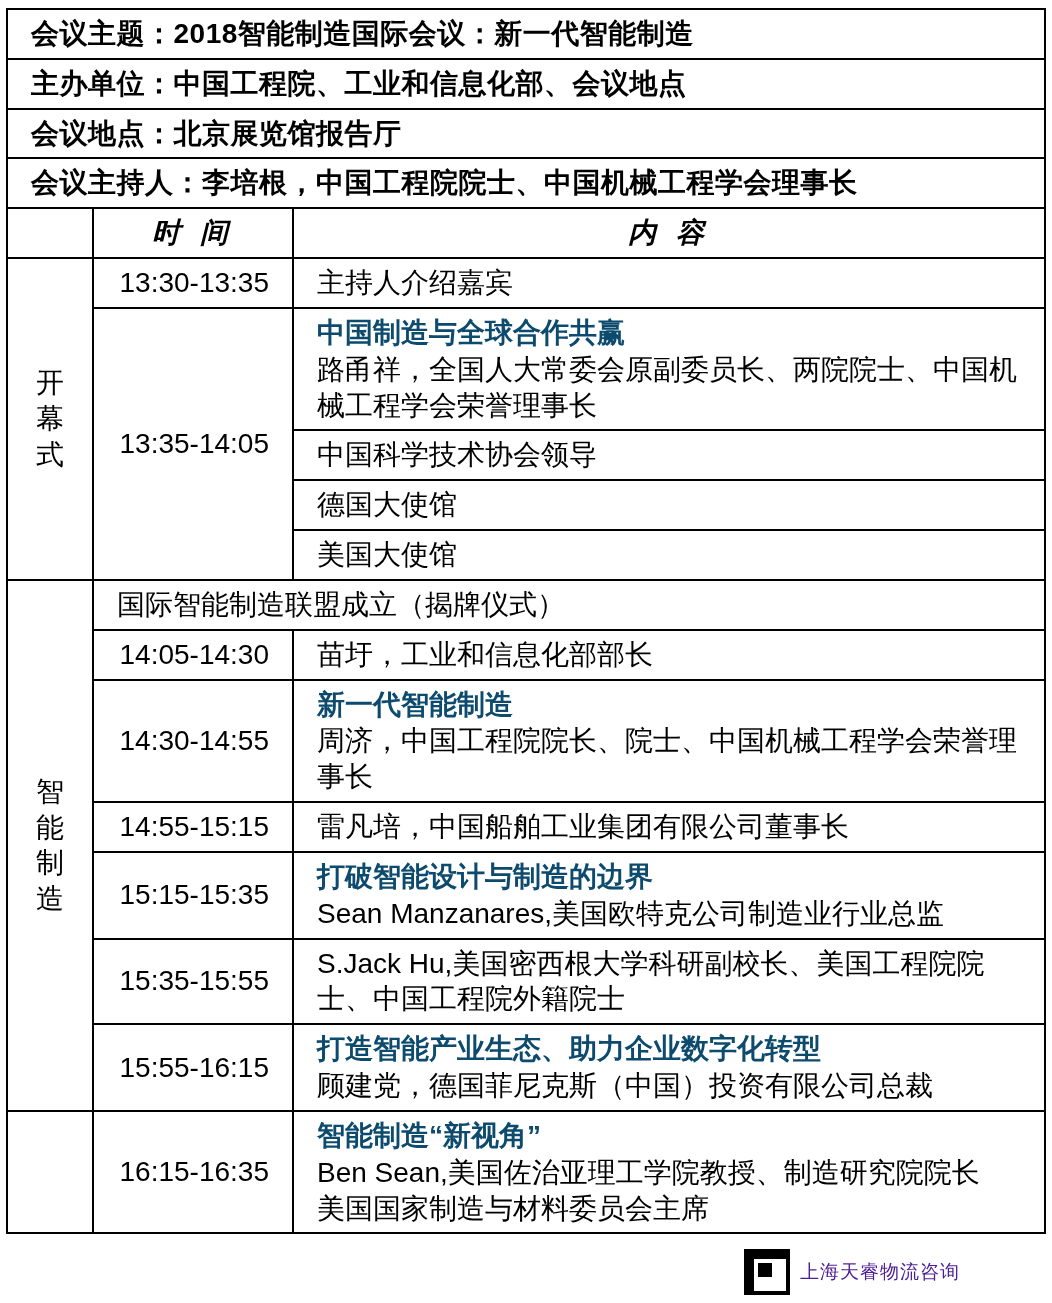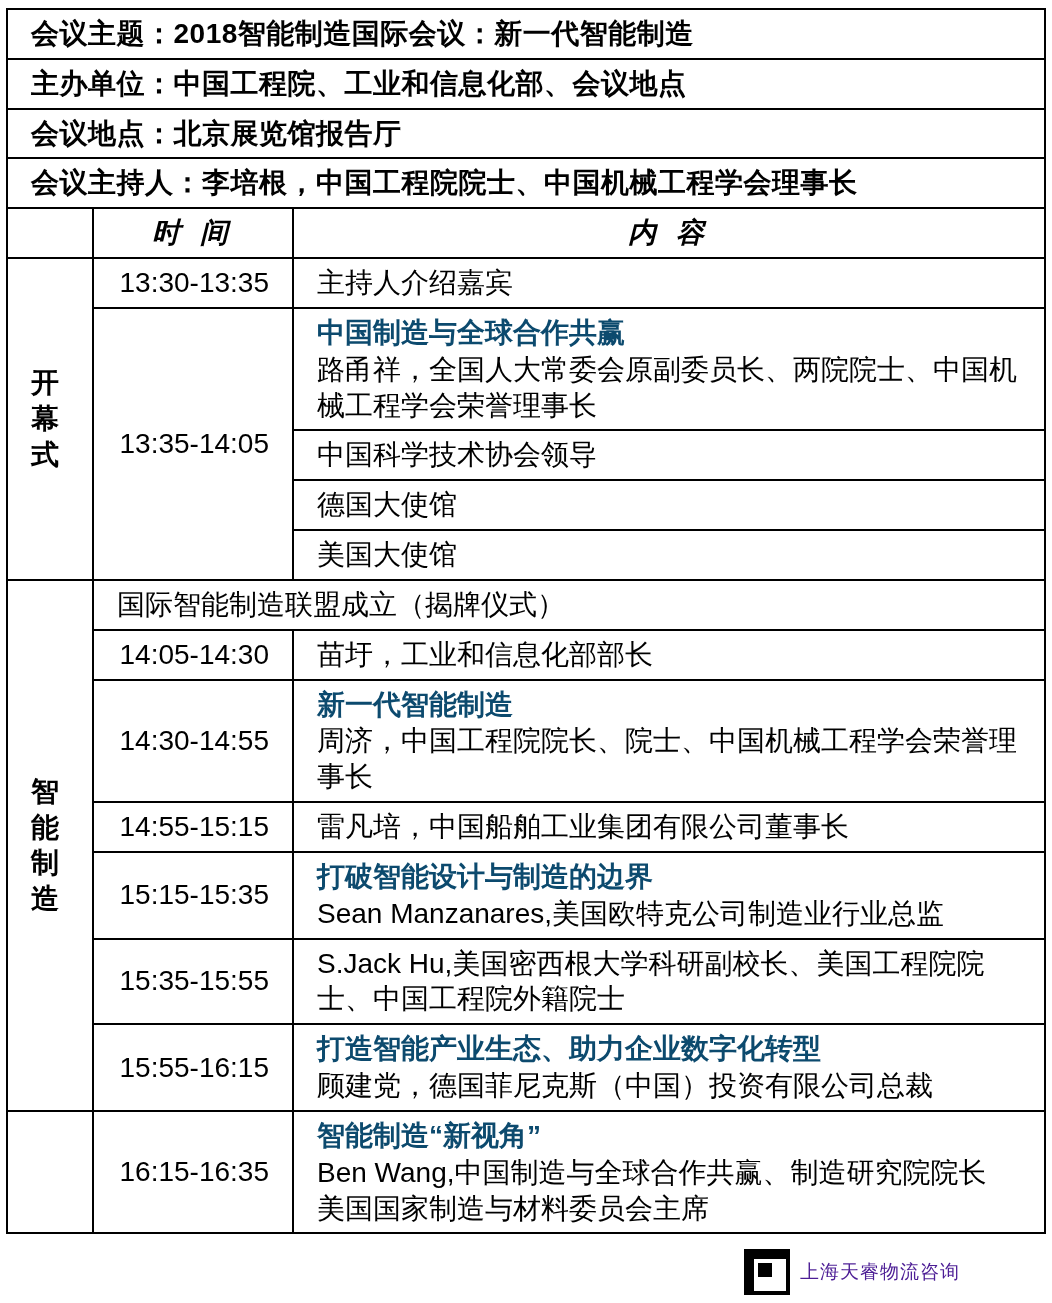"开幕式" td.sect { font-weight: bold -> normal; text-align: none -> center }
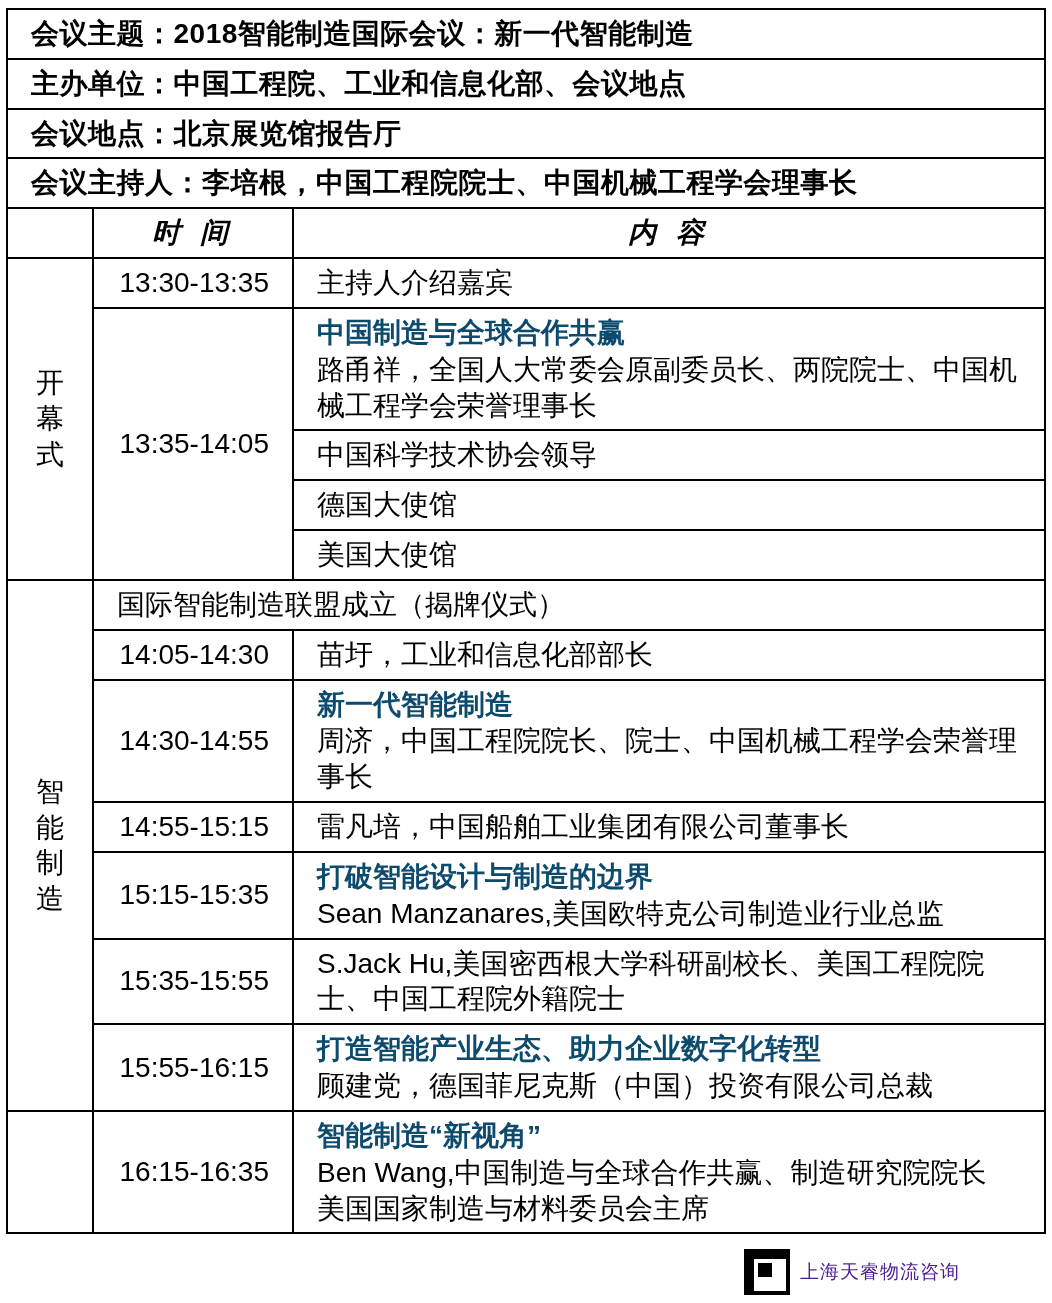"Ben Wang,中国制造与全球合作共赢、制造研究院院长" span.sub { text: Wang,中国制造与全球合作共赢 -> Sean,美国佐治亚理工学院教授 }
